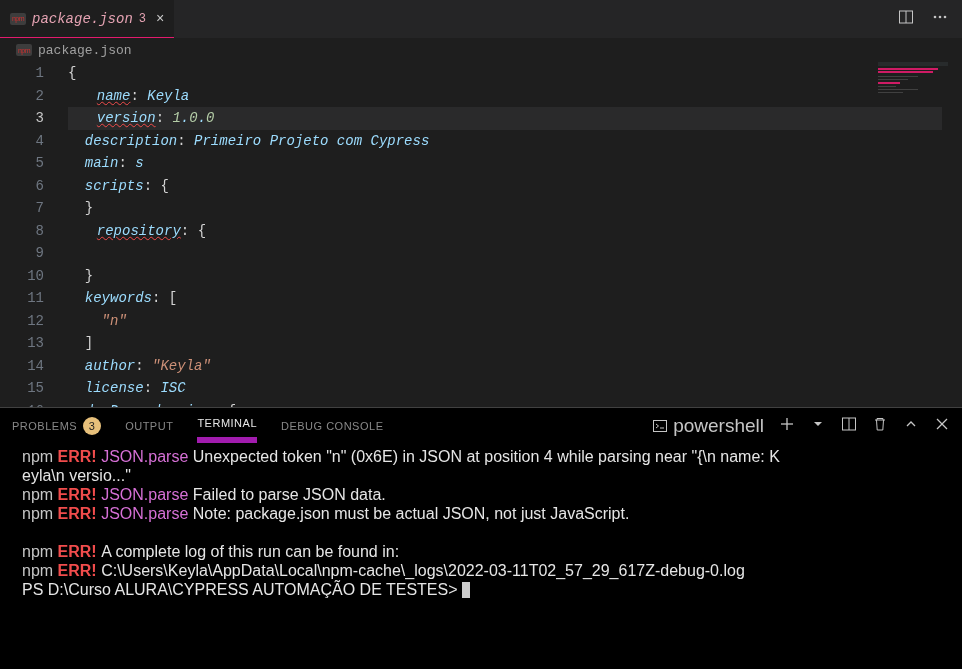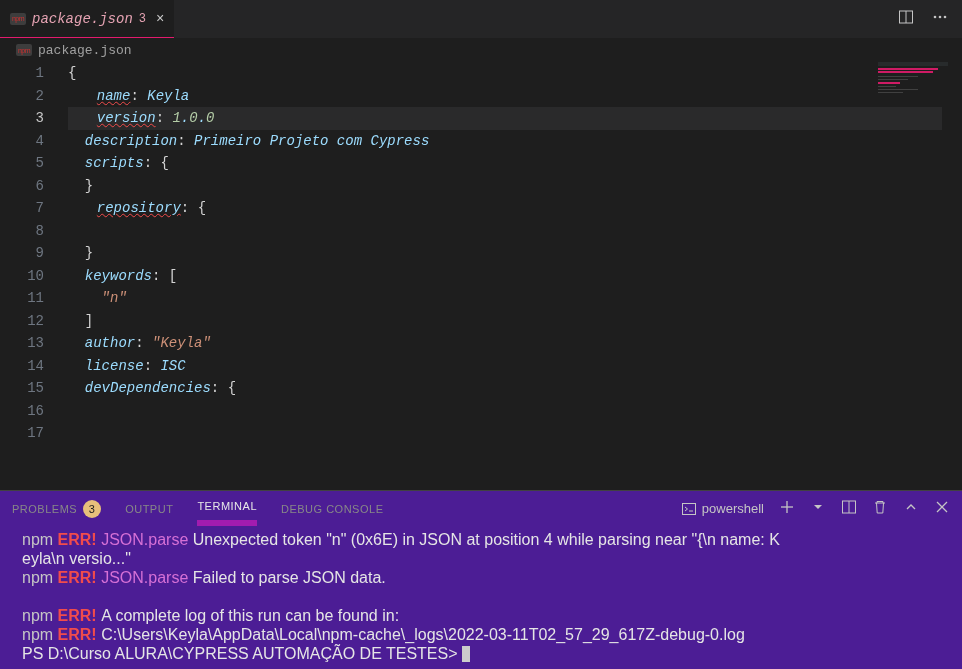"main: s" div.line { html: none -> <div> <span>main</span><span>: </span><span>s</span></div> }
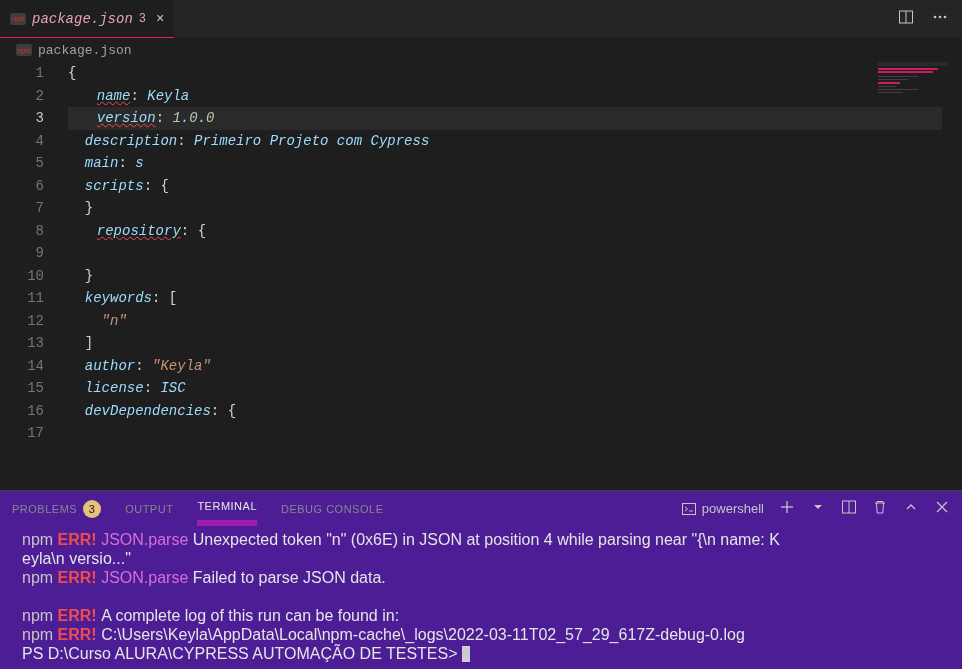"PROBLEMS" .panel { background: #4c1d95 -> #000000; height: 179px -> 262px }
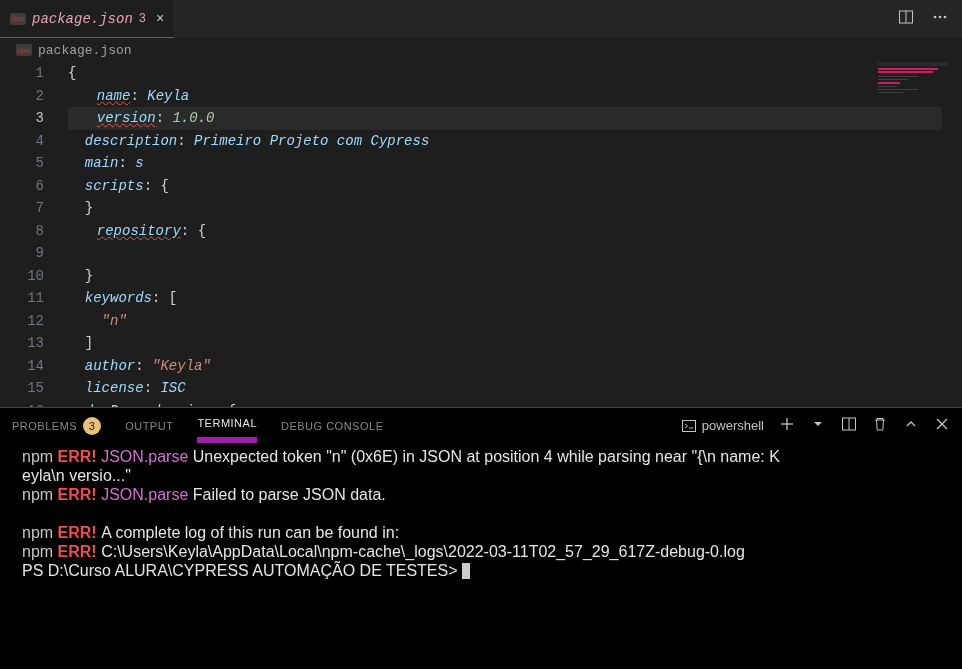"powershell" .panel-tabs-right { font-size: 13px -> 19px }
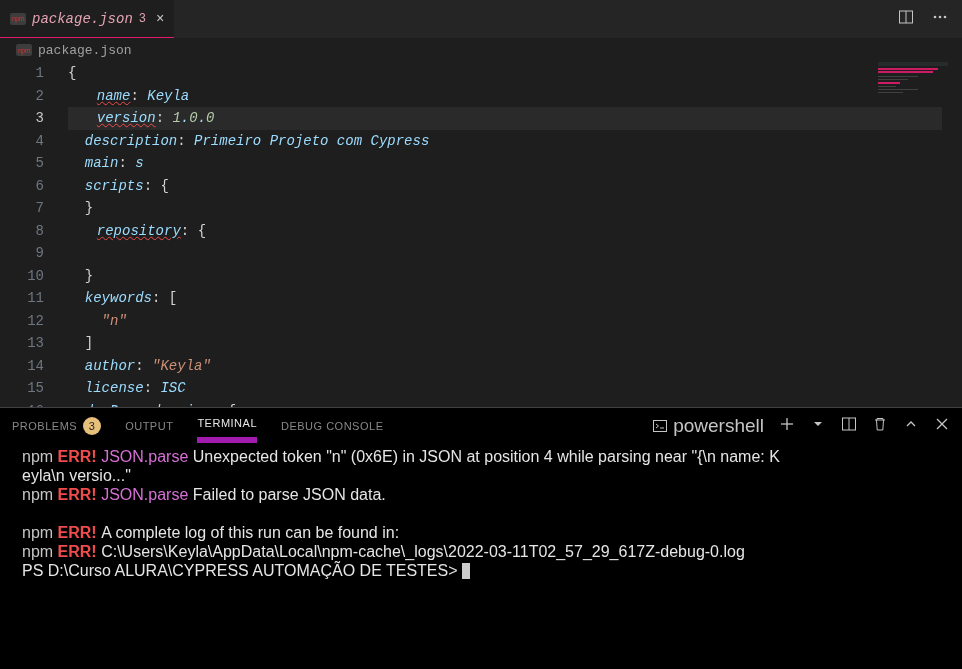"npm ERR! JSON.parse Note: package.json" div { html: none -> <div><span>npm </span><span>ERR! </span><span>JSON.parse </span><span>Note: package.json must be actual JSON, not just JavaScript.</span></div> }
